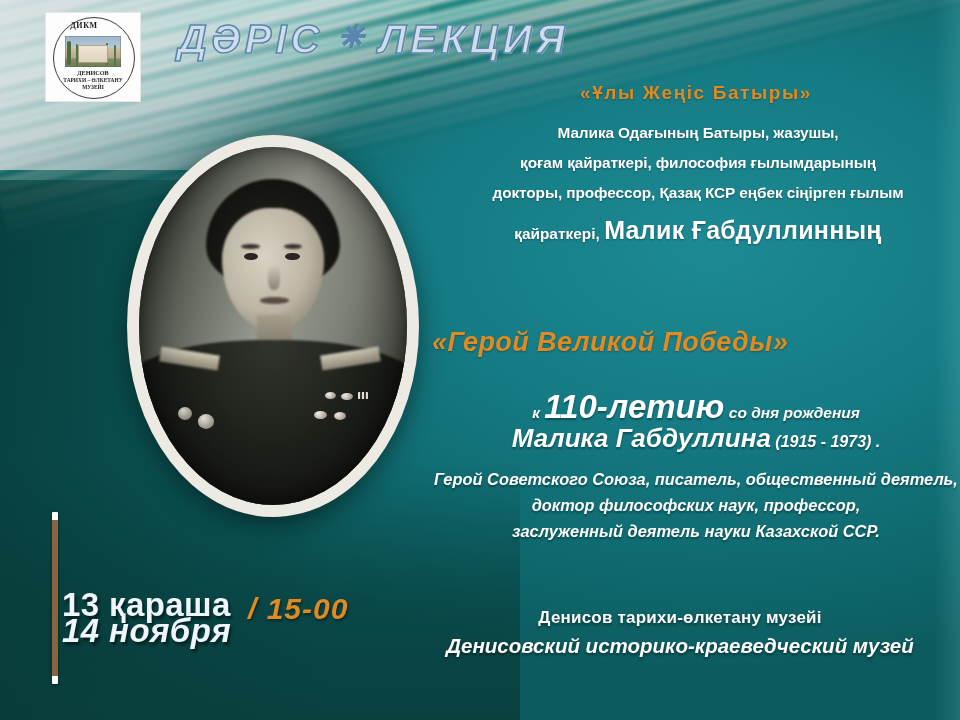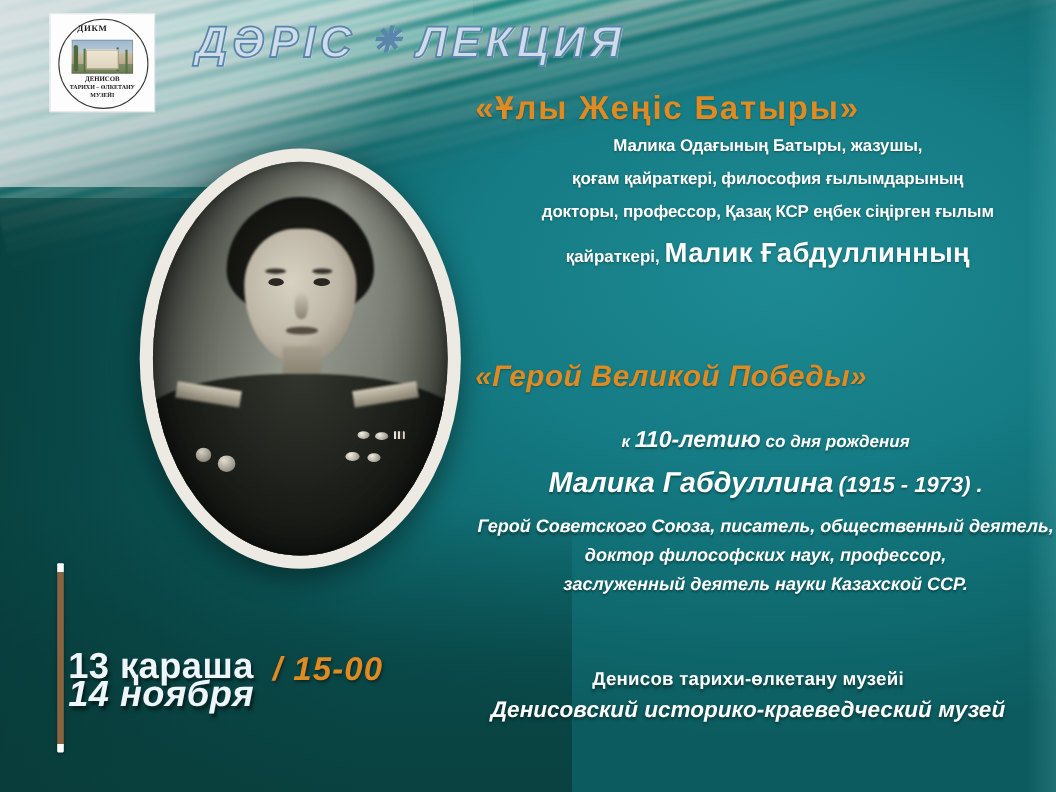"«Ұлы Жеңіс Батыры»" .kk-title { font-size: 30px -> 19px; text-align: none -> center }
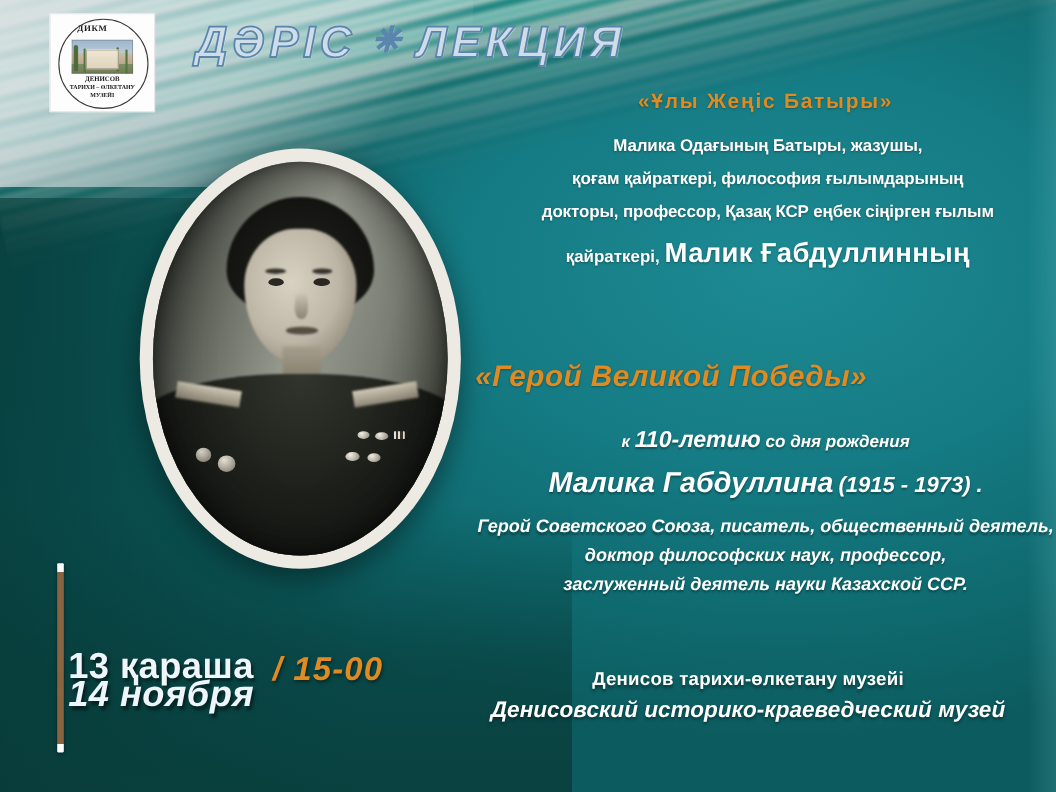"110-летию" .ru-l1 .bg { font-size: 21px -> 33px }
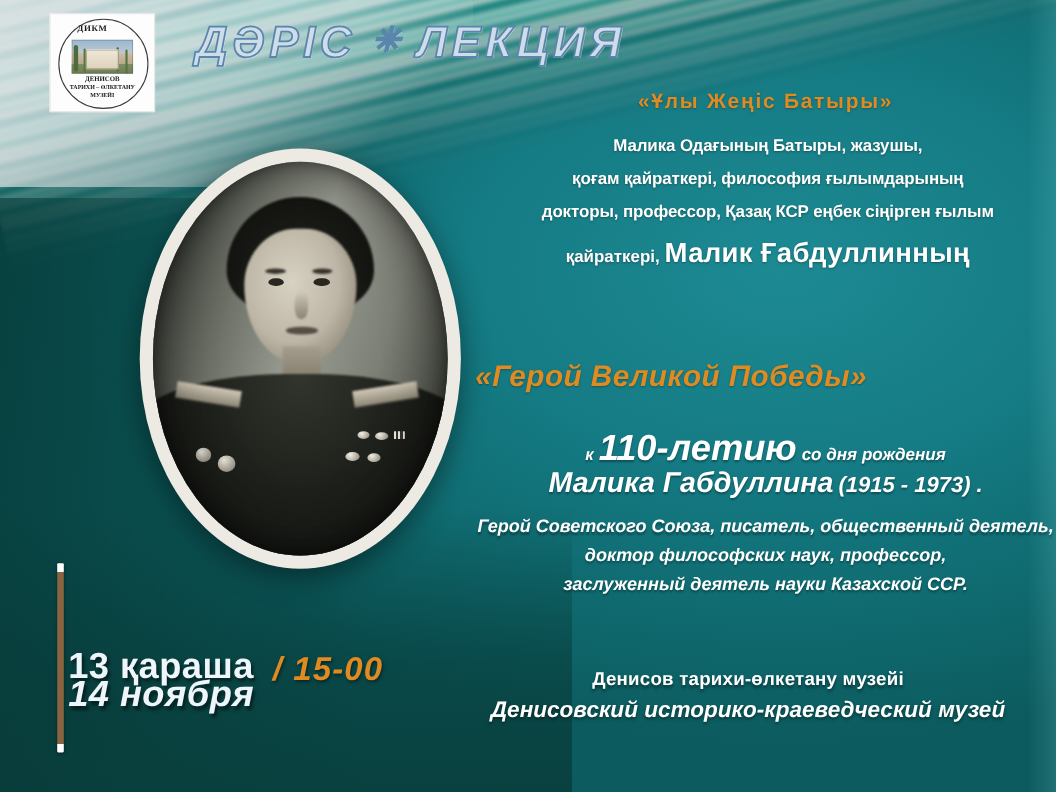"(1915 - 1973) ." .ru-l2 .sm { font-size: 20px -> 16px }
